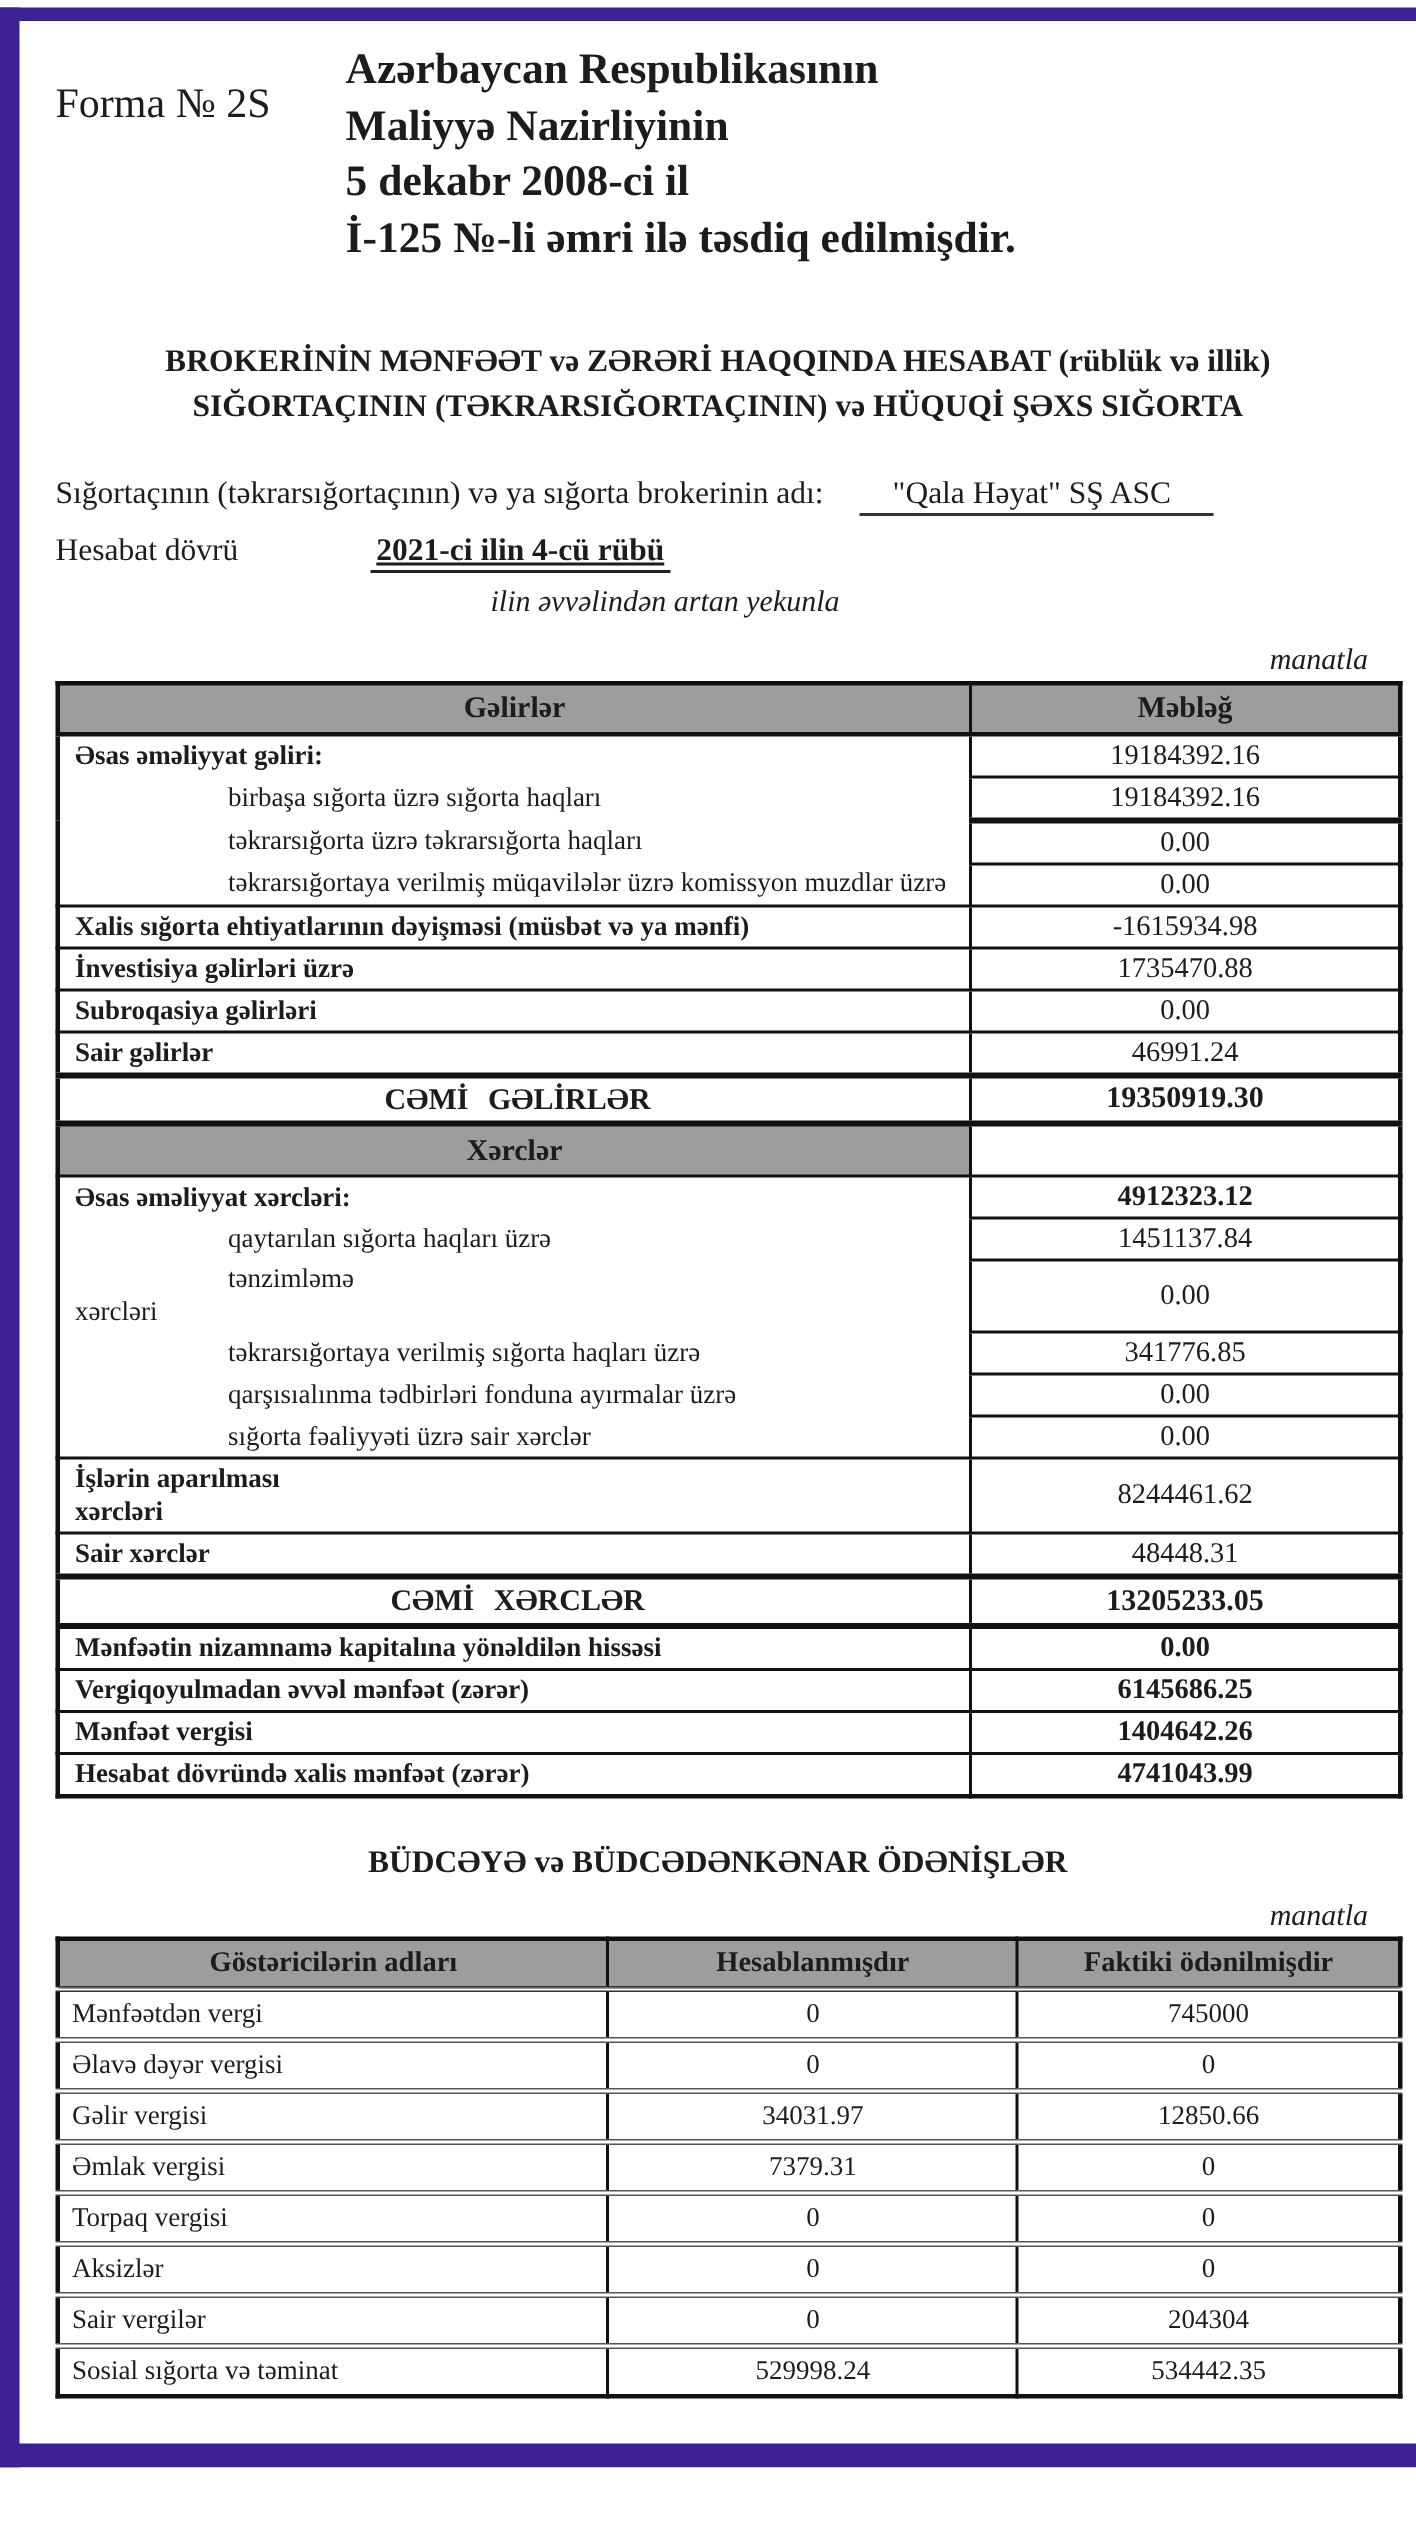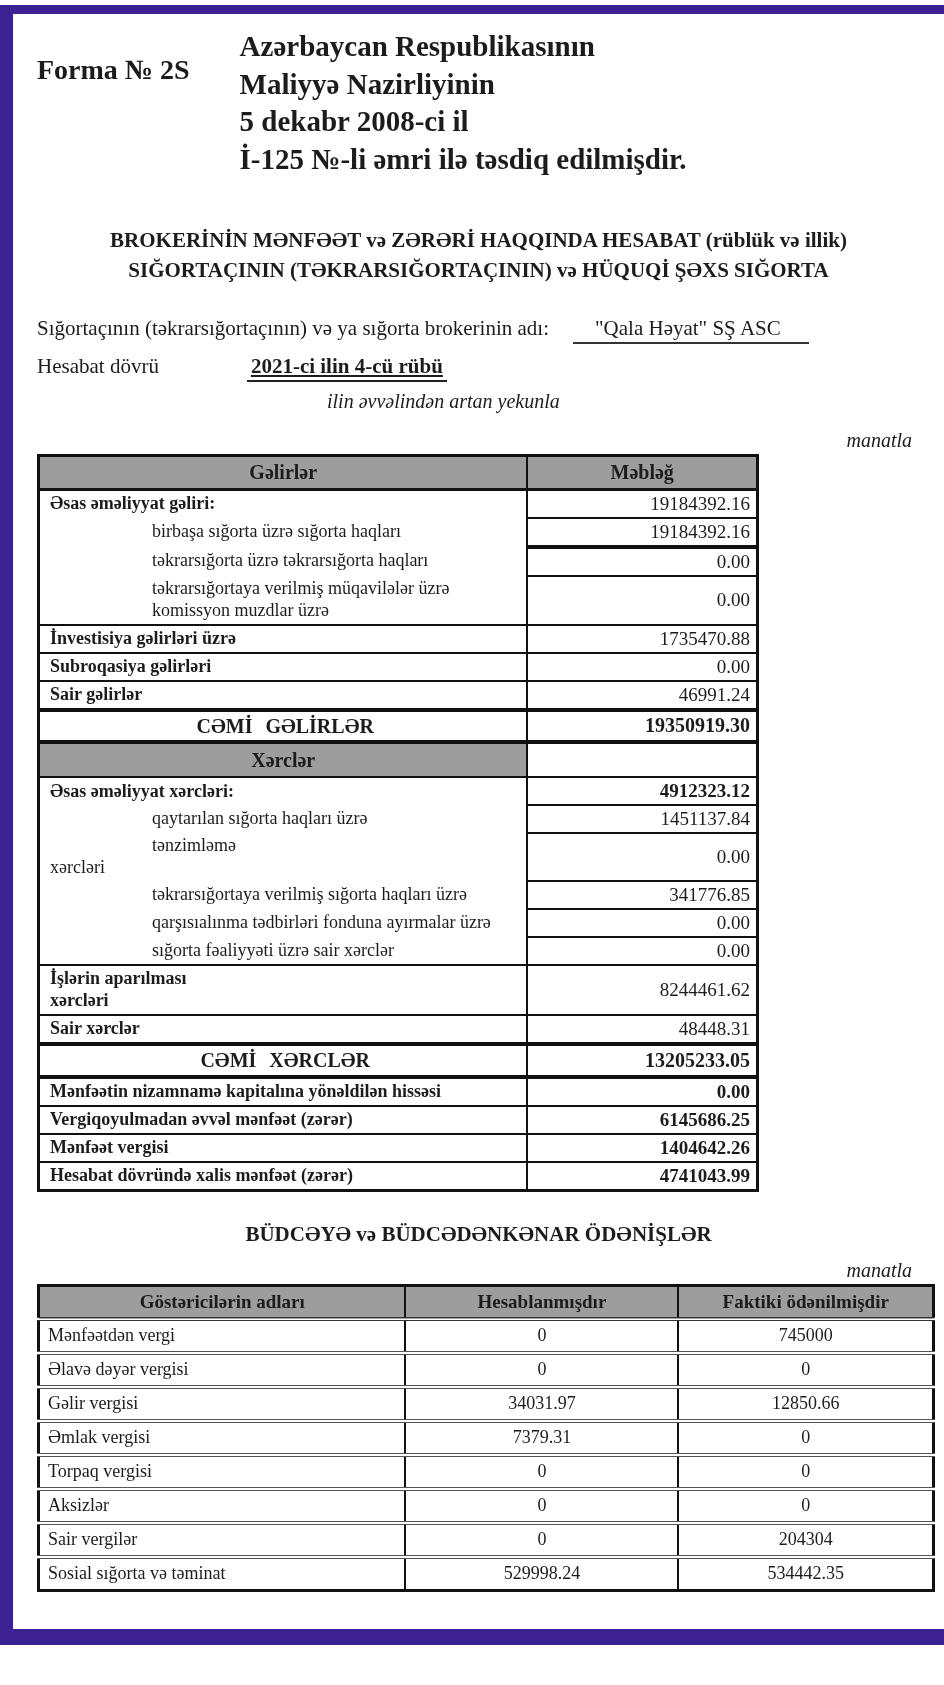"Forma № 2S" .form-no { font-weight: bold -> normal }
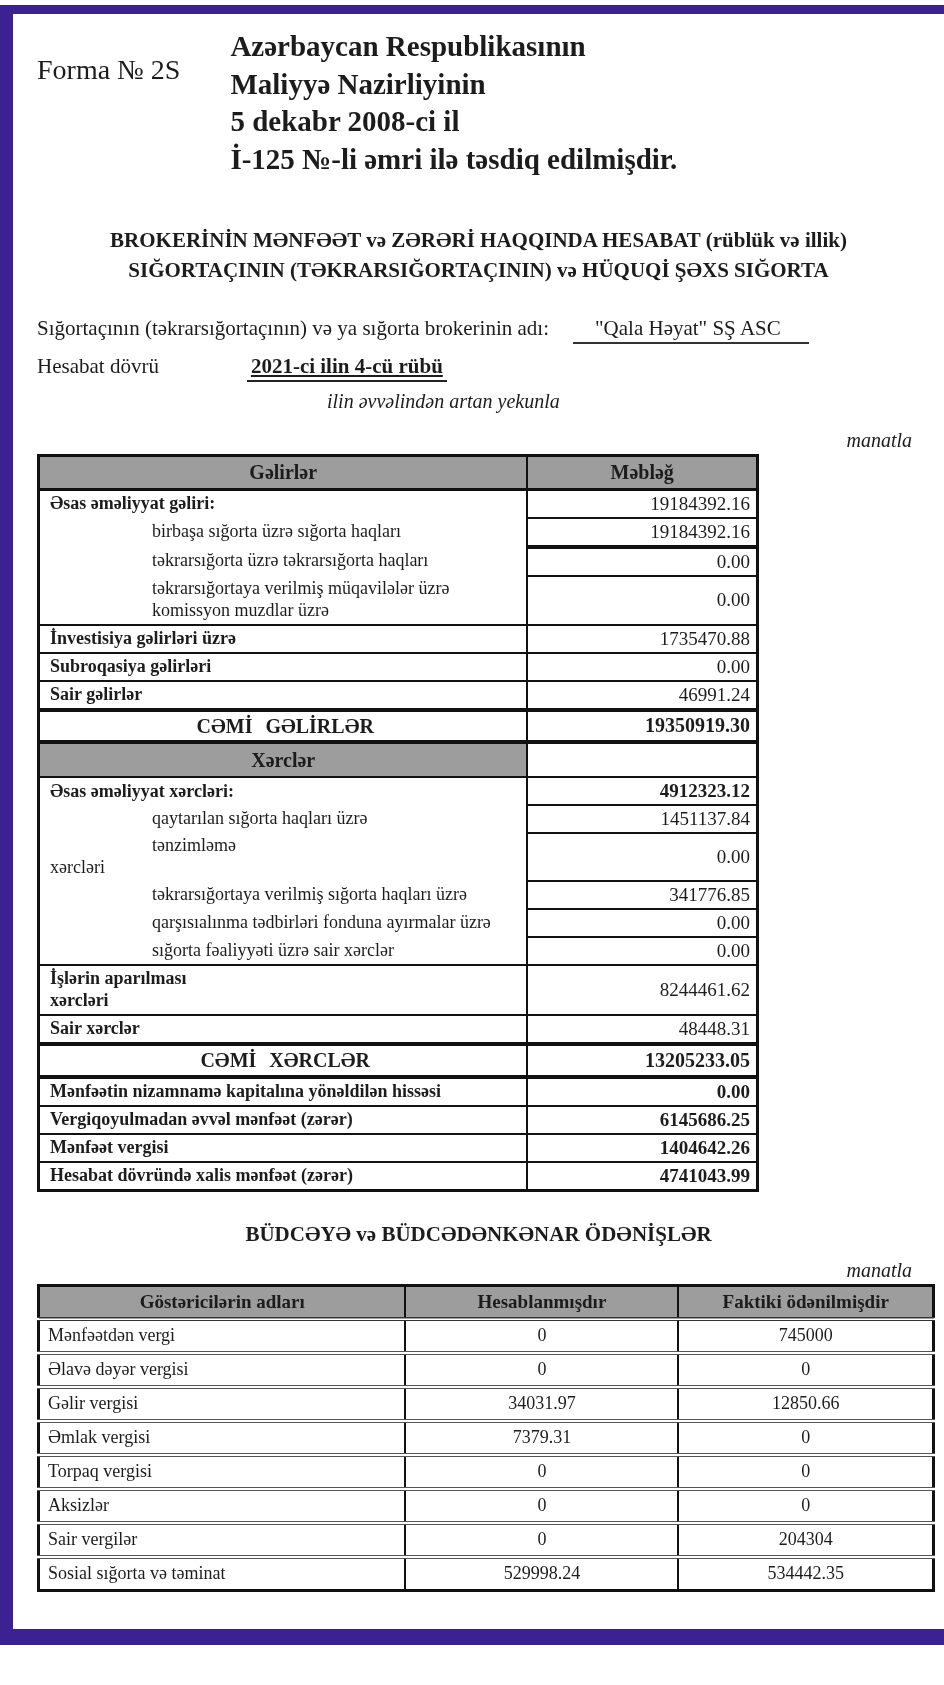"Gəlirlər" .t1 { width: 722px -> 898px }
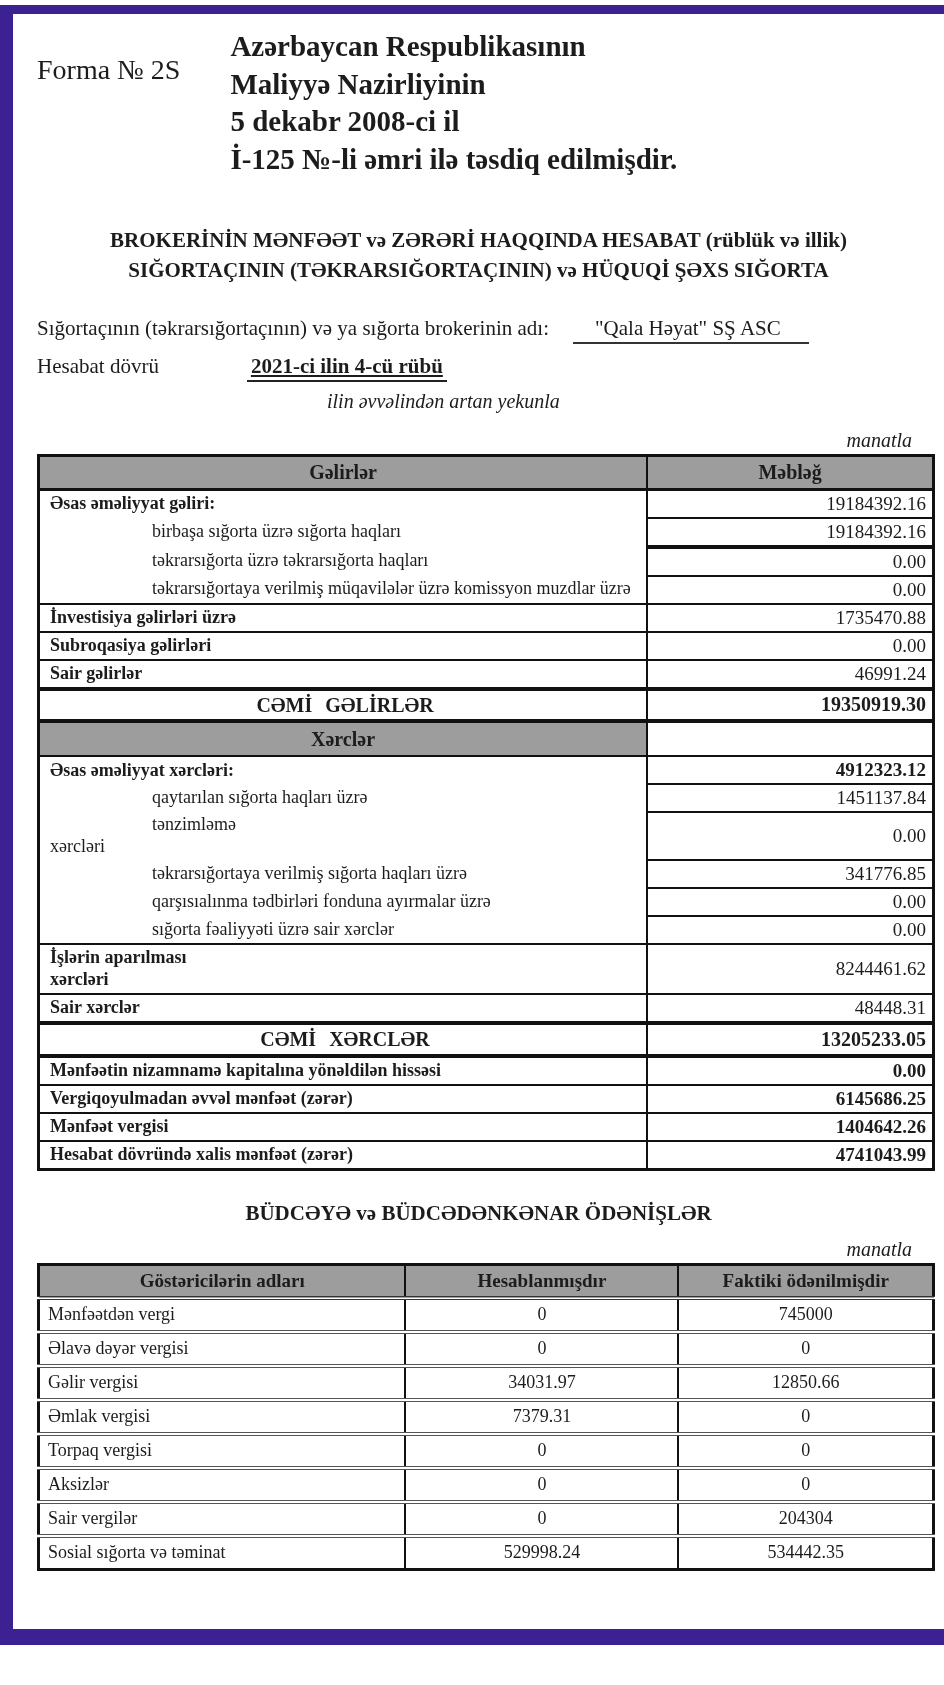"19184392.16" .t1 .c-val { text-align: right -> center }
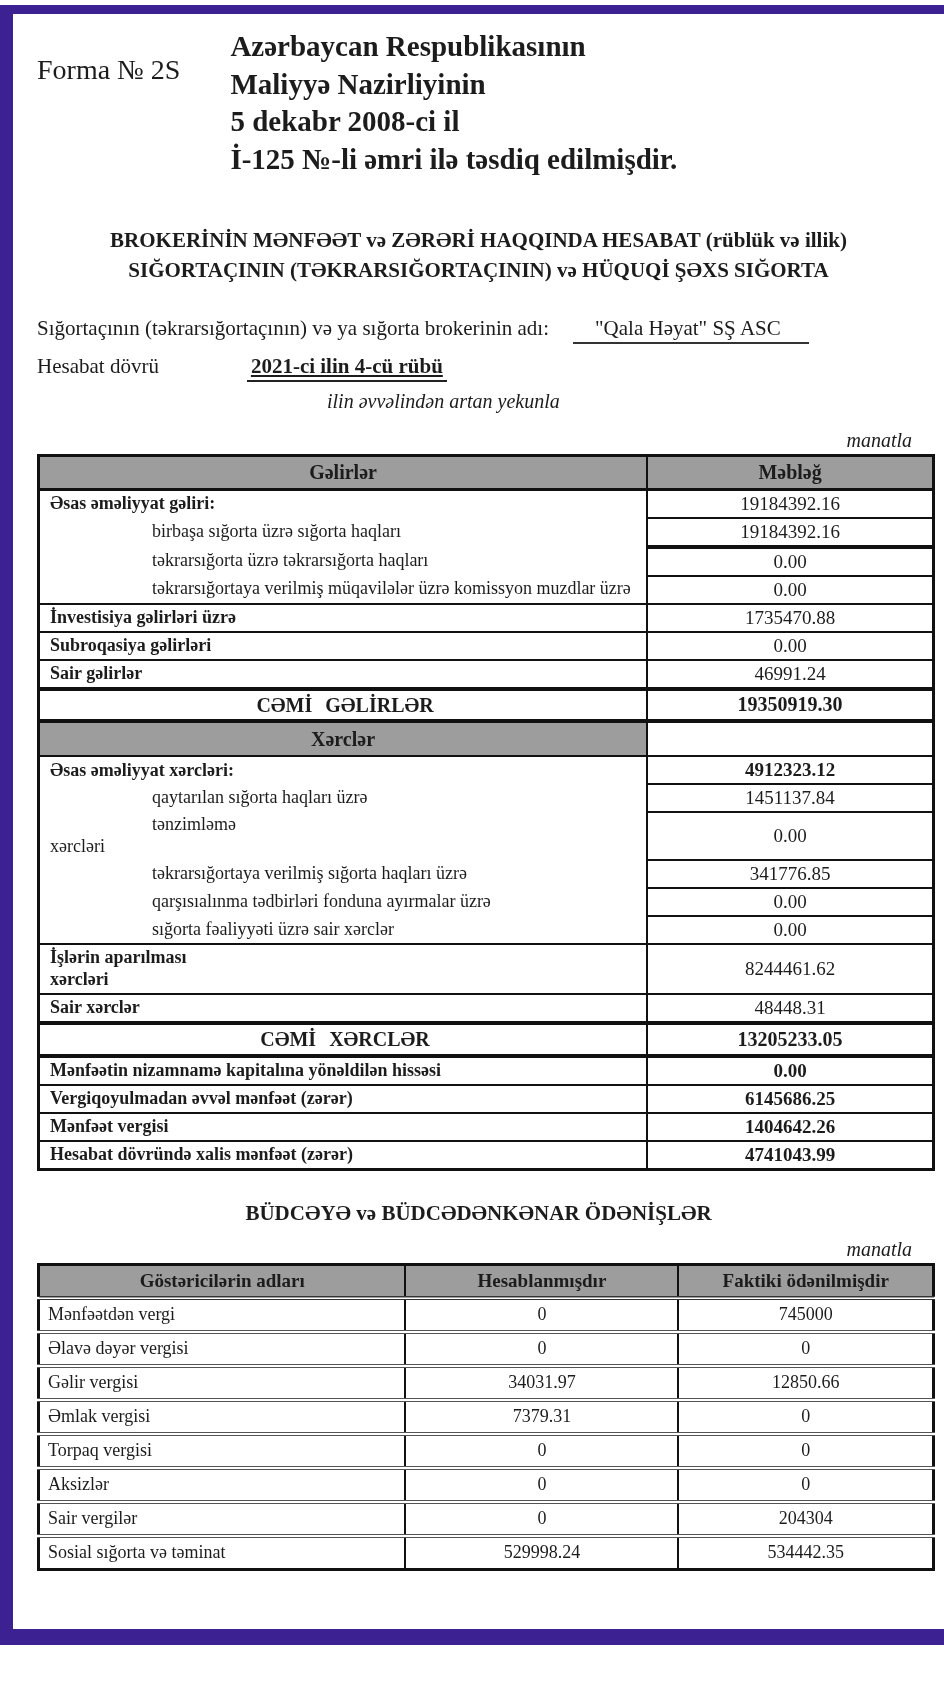"Xalis sığorta ehtiyatlarının dəyişməsi" tr.r-main { html: none -> <tr> <td> <div>Xalis sığorta ehtiyatlarının dəyişməsi (müsbət və ya mənfi)</div> </td> <td>-1615934.98</td> </tr> }
